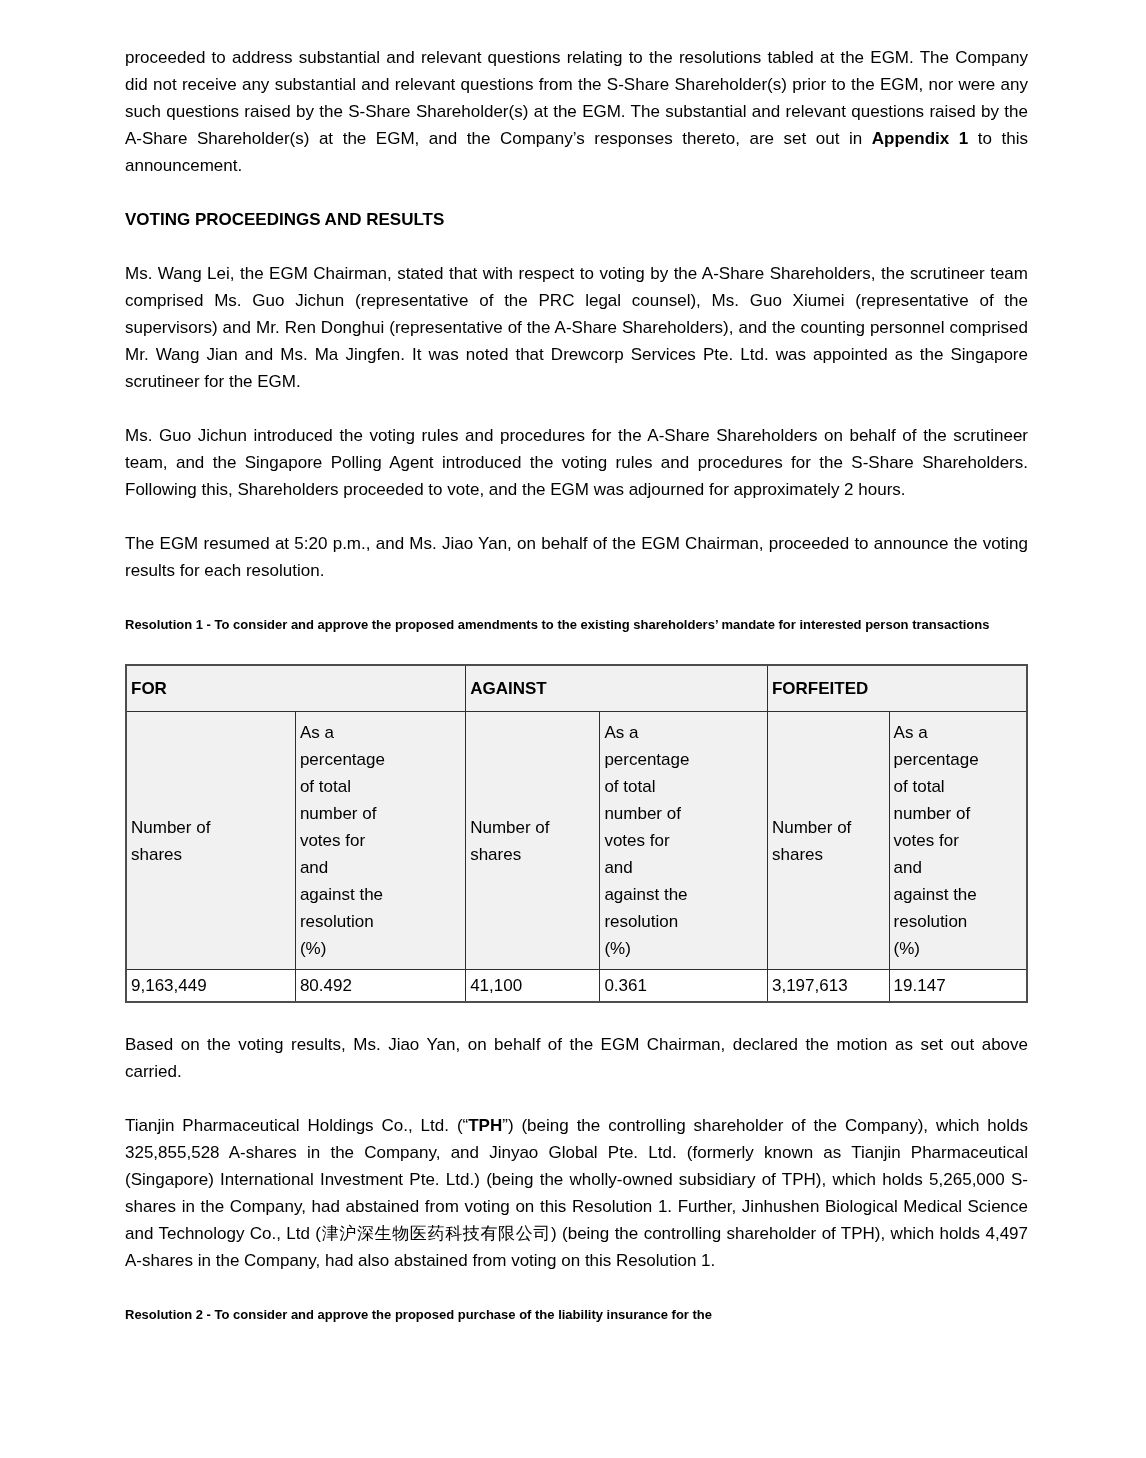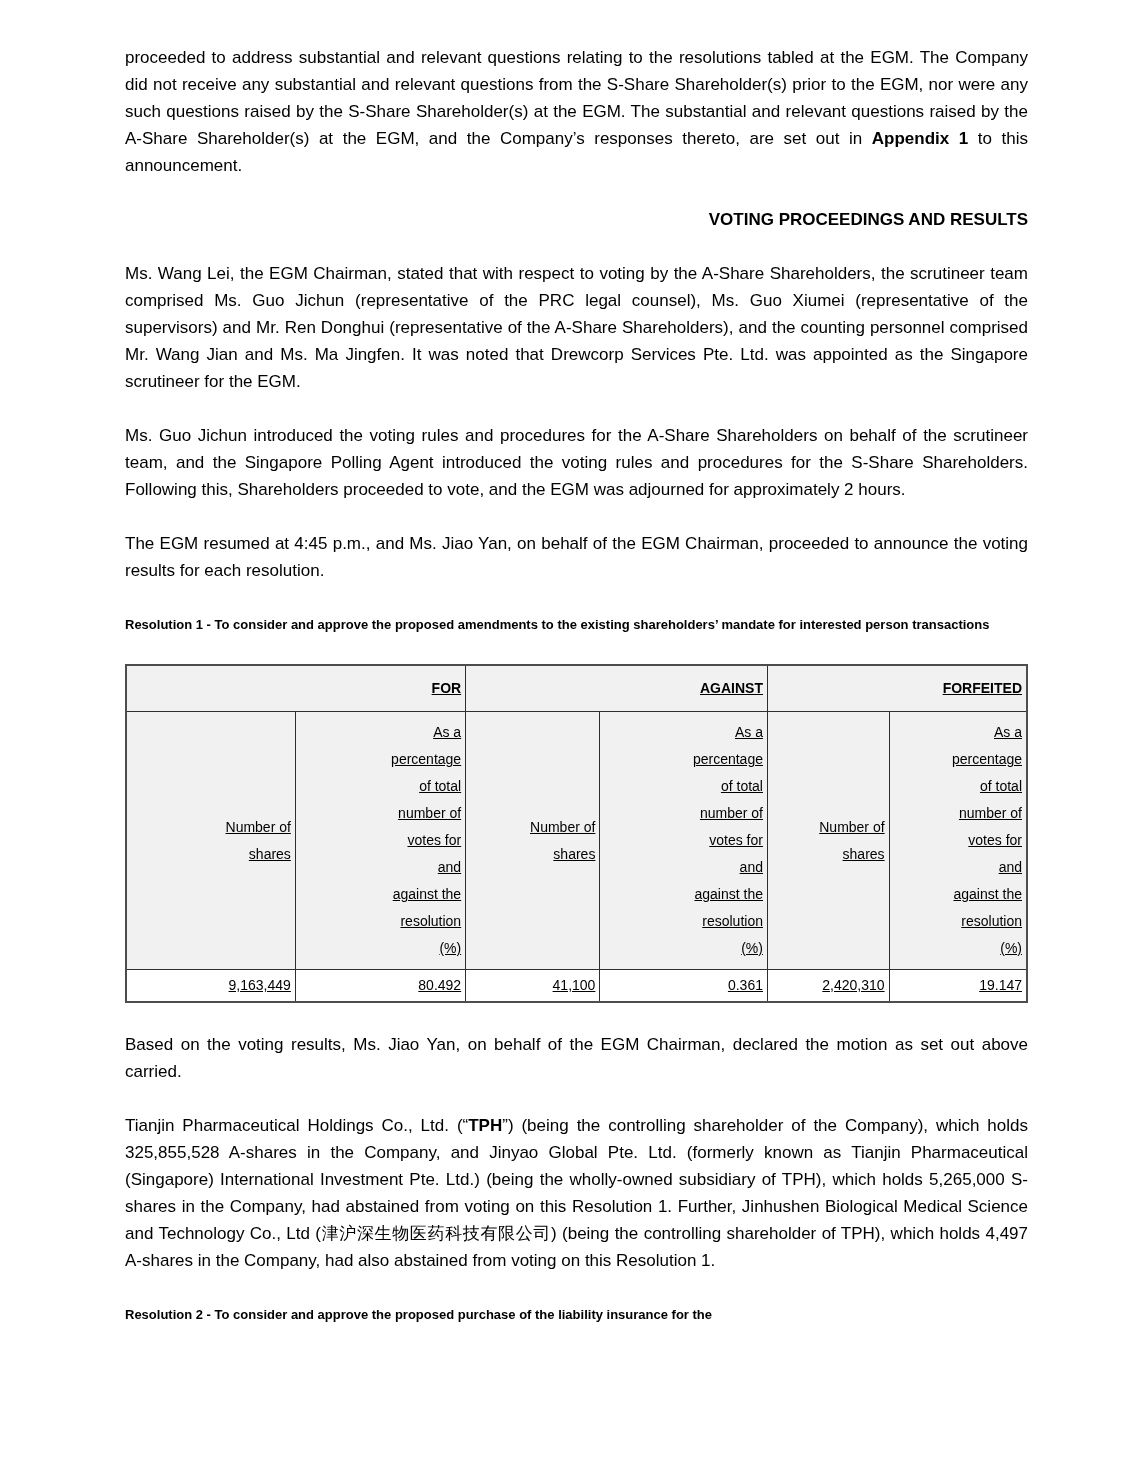"VOTING PROCEEDINGS AND RESULTS" .heading { text-align: right -> none }
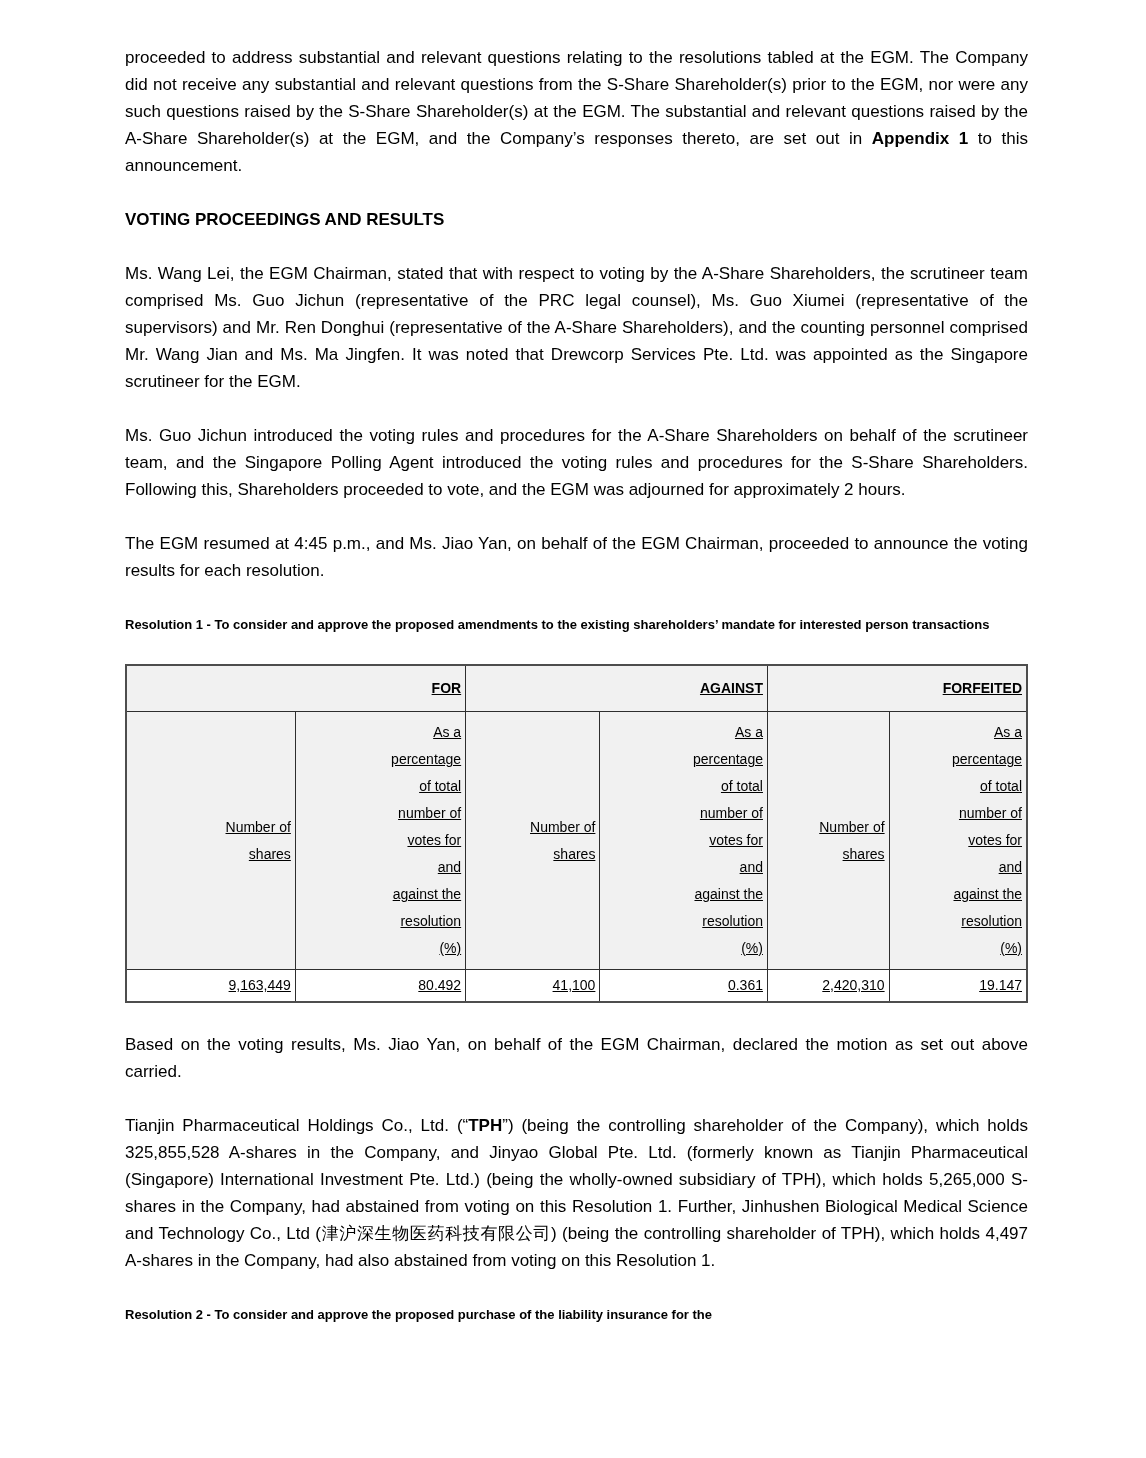"The EGM resumed at 4:45" p.para { text: 4:45 -> 5:20 }
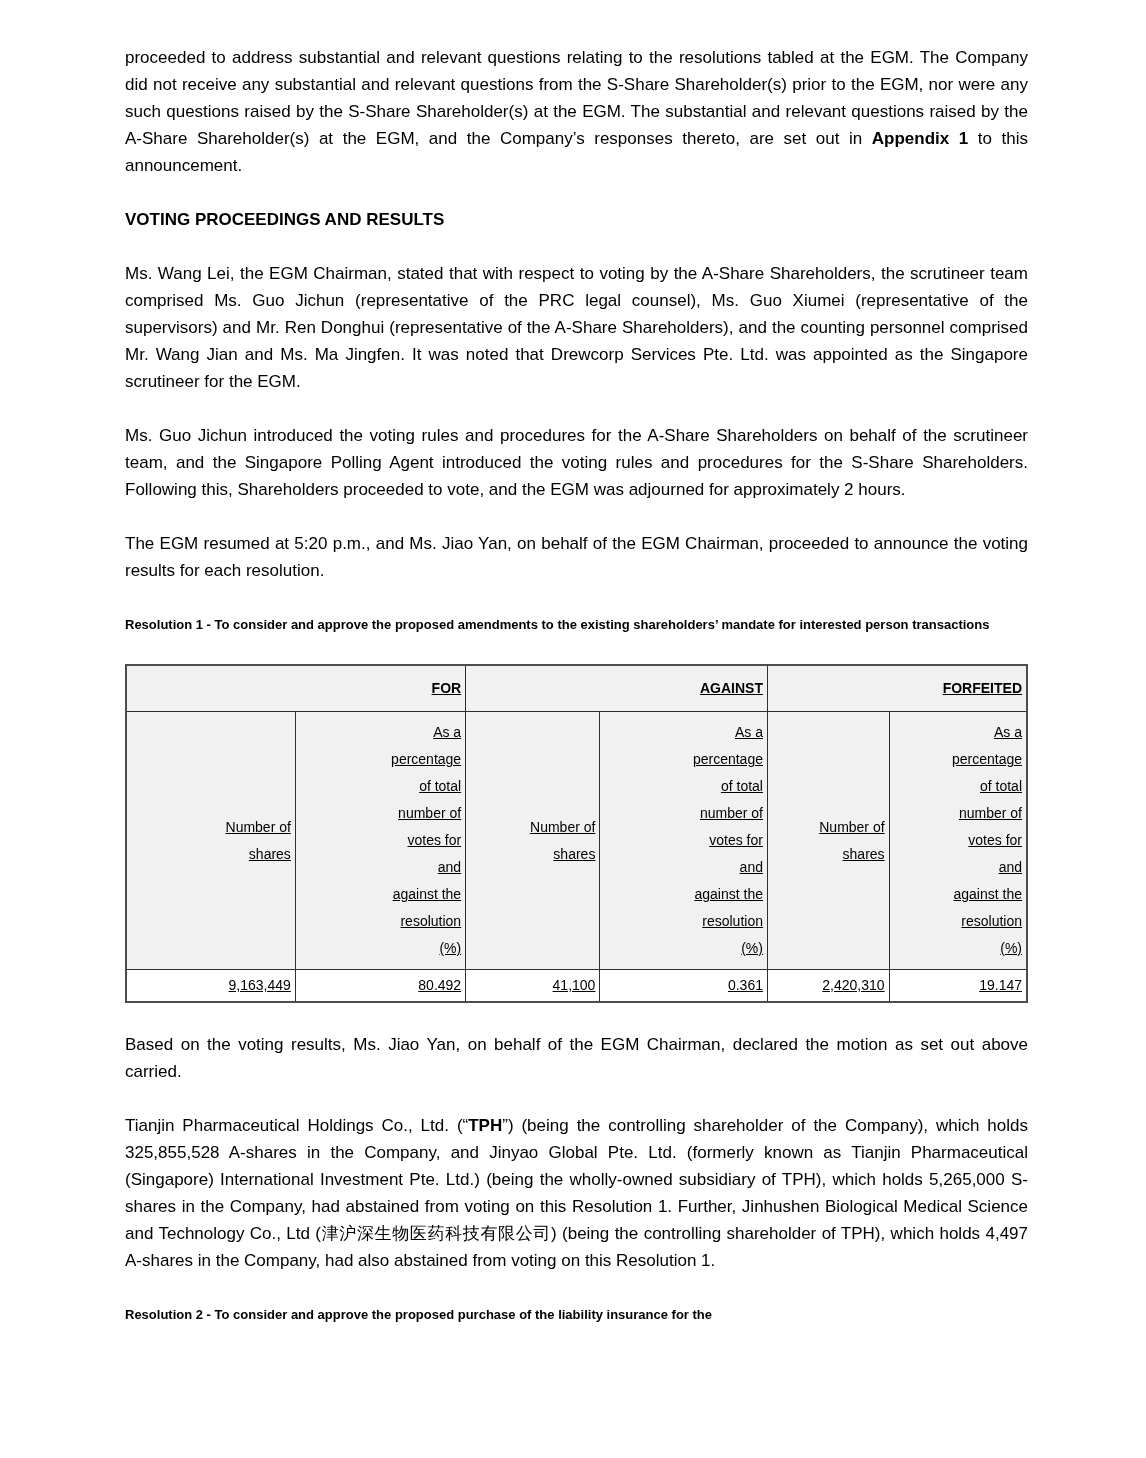"FOR" table.votes th, table.votes td { font-size: 14px -> 17px; text-align: right -> left; text-decoration: underline -> none }
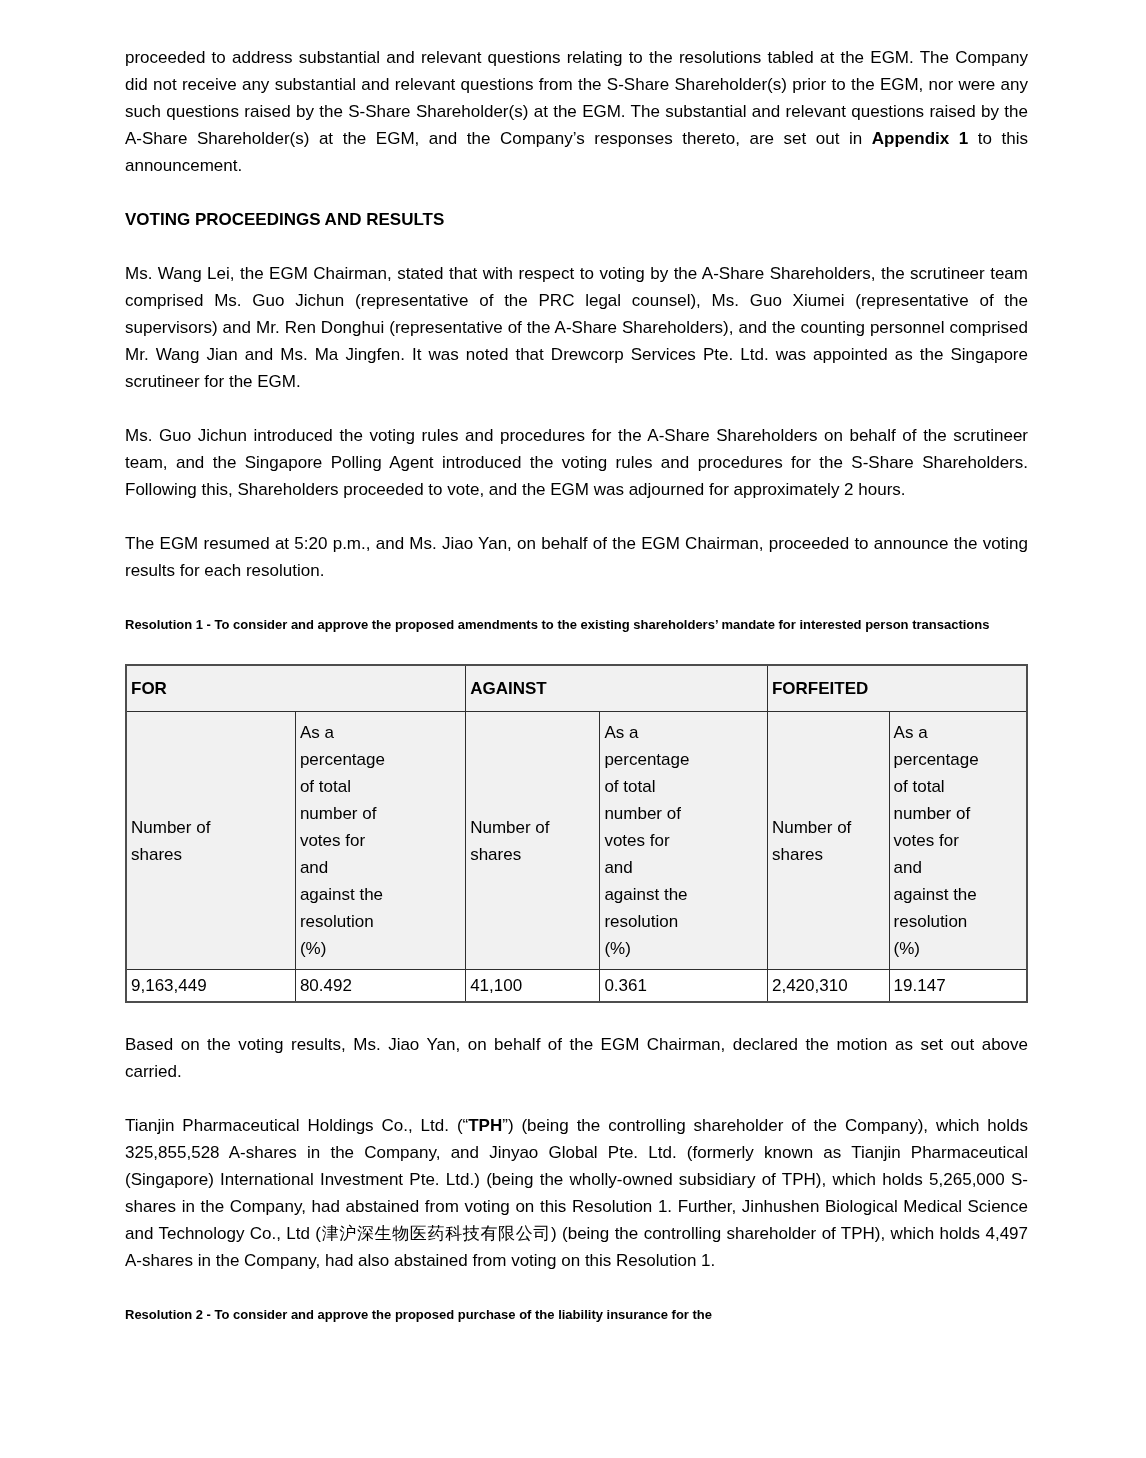"2,420,310" td.val { text: 2,420,310 -> 3,197,613 }
